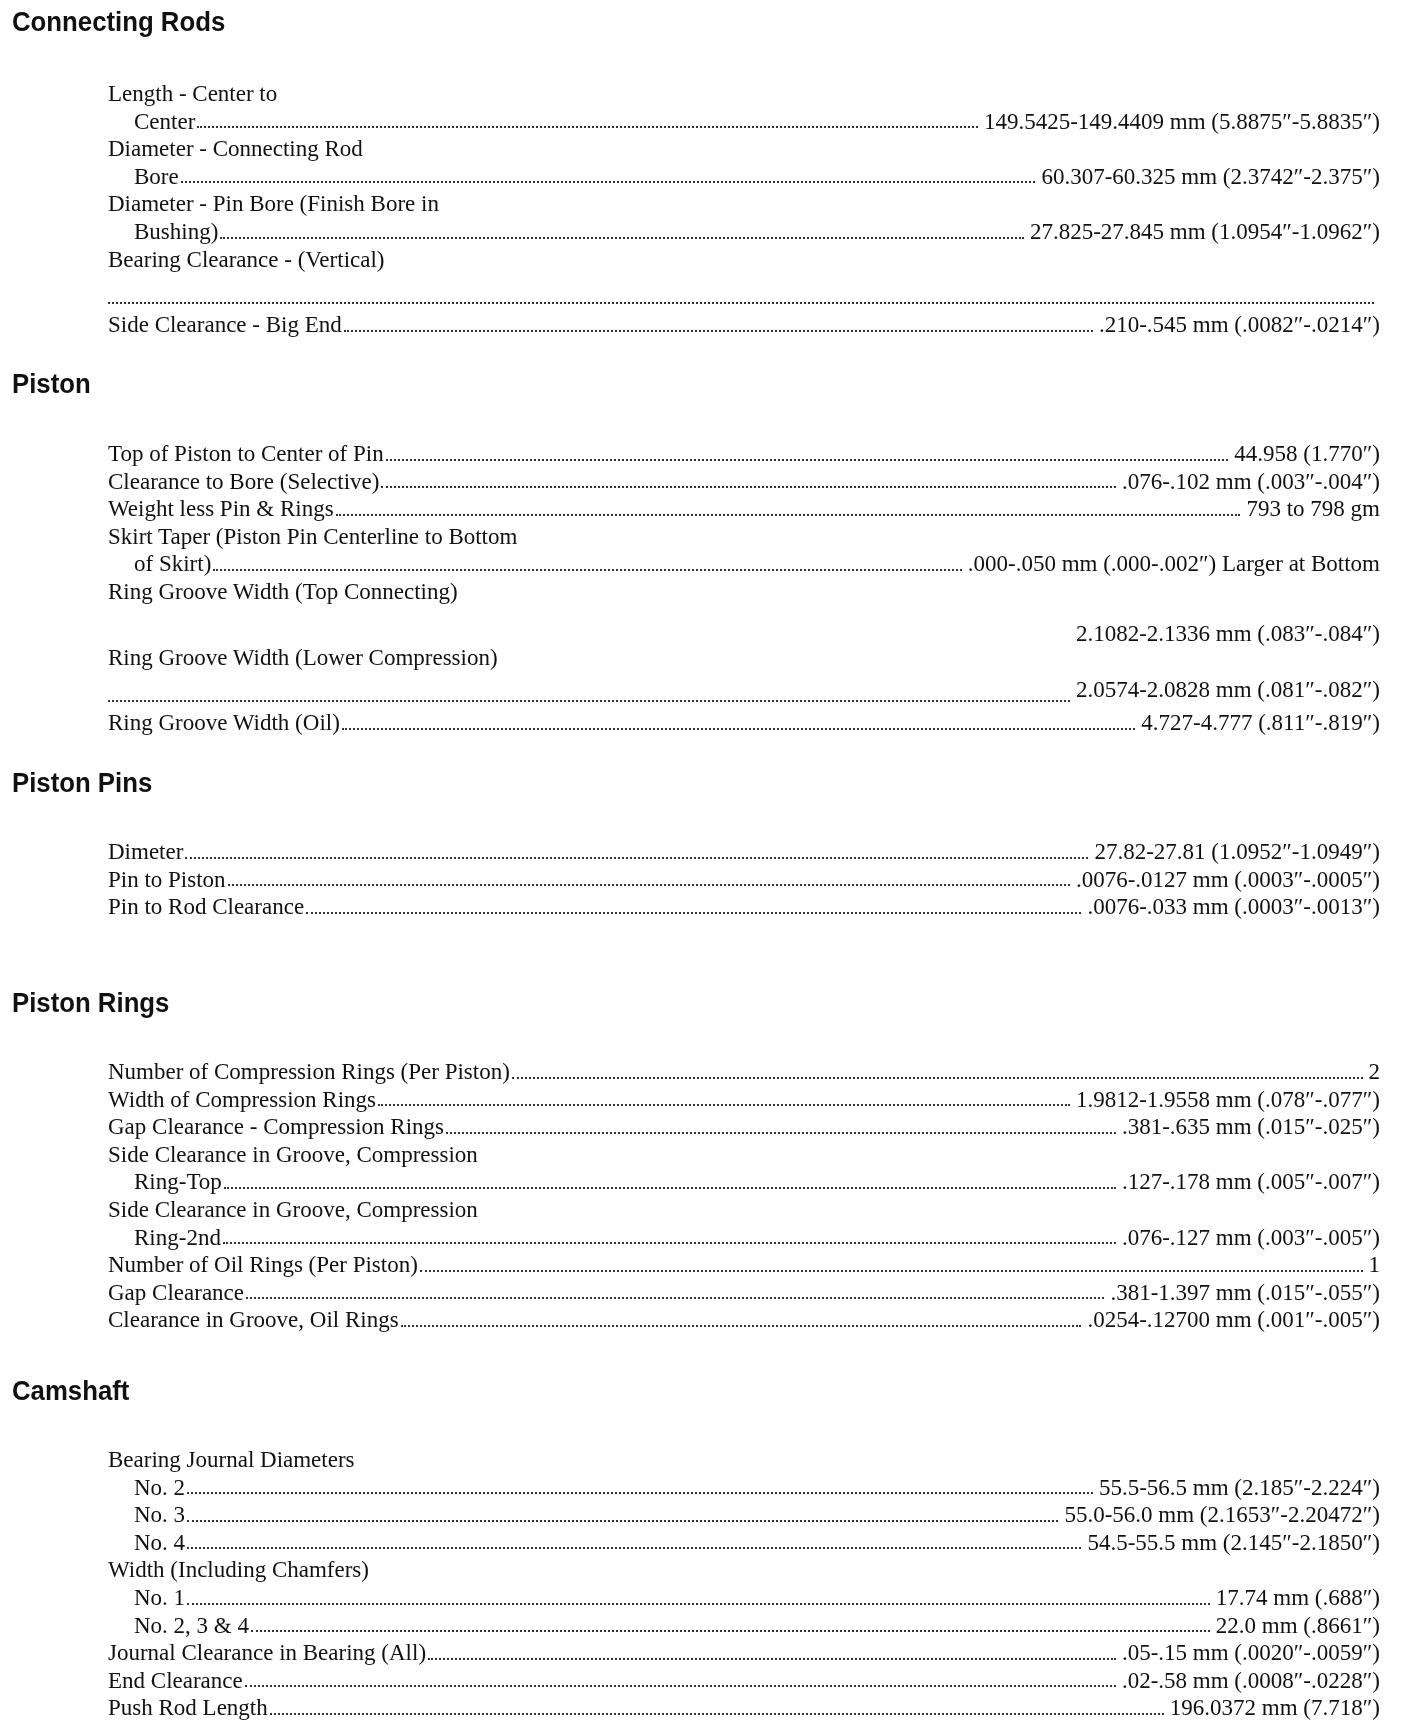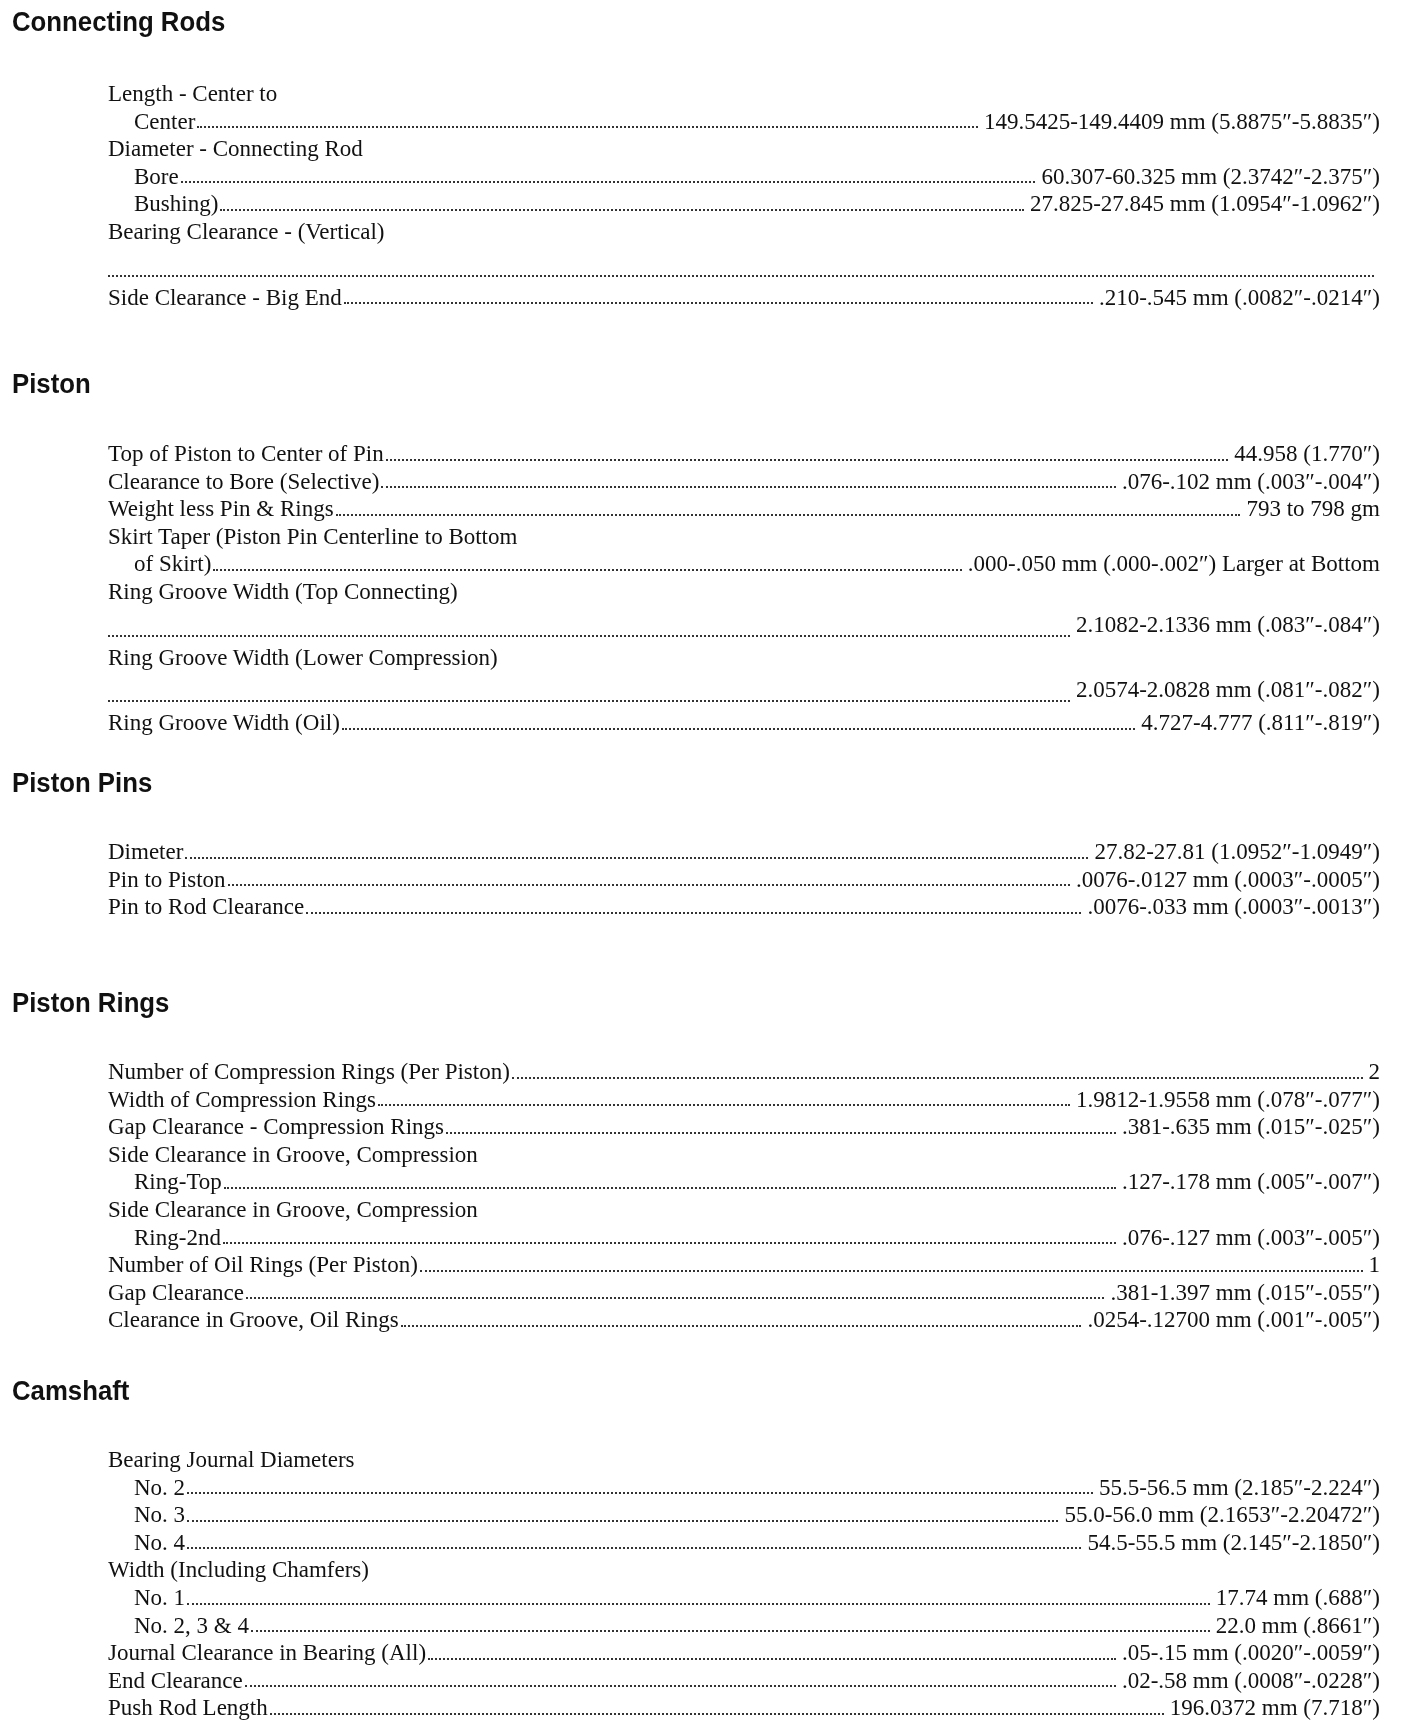"Diameter - Pin Bore (Finish" div.row { html: none -> <div> <span>Diameter - Pin Bore (Finish Bore in</span> </div> }
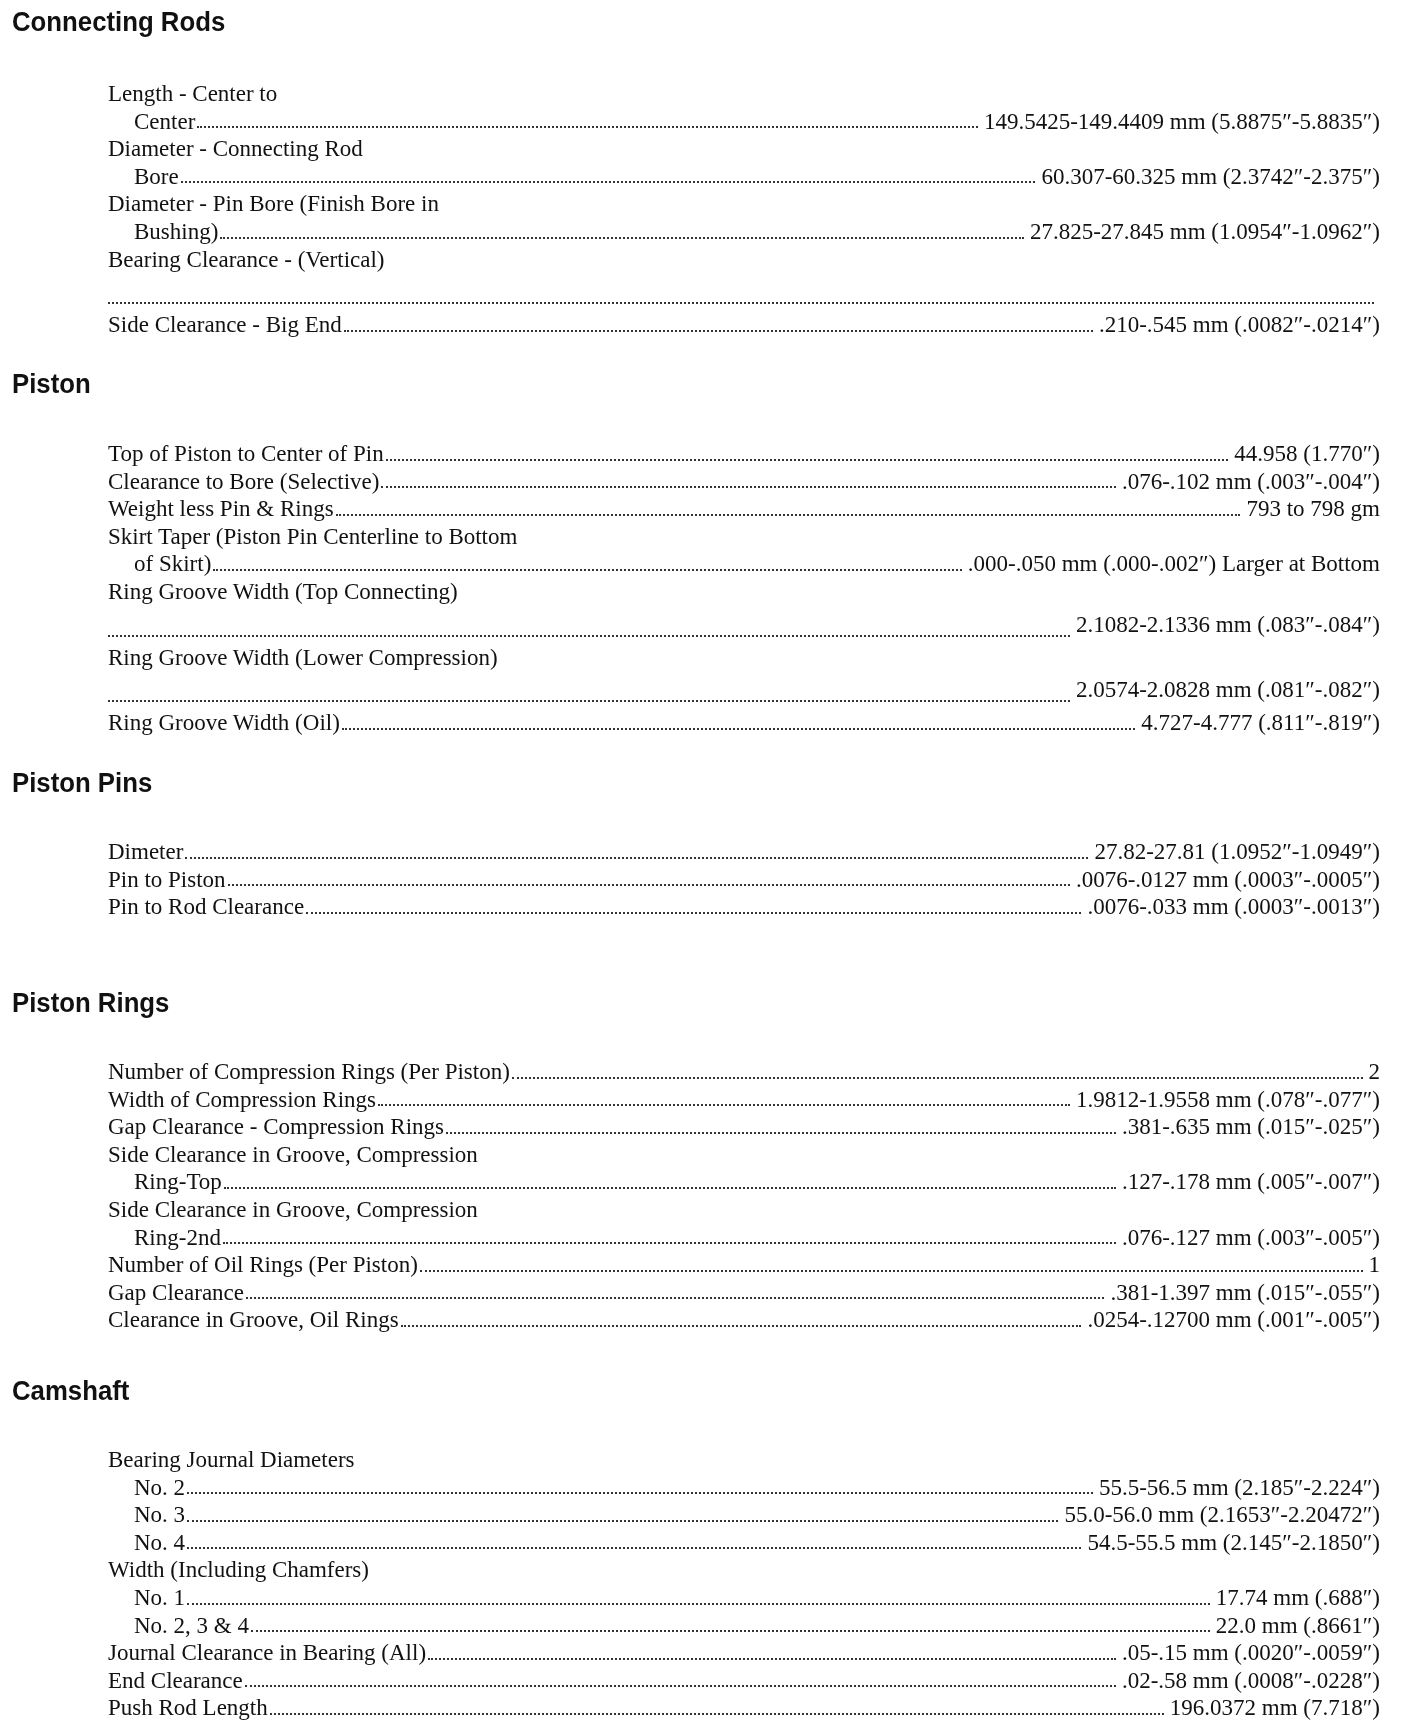"2.1082-2.1336 mm (.083″-.084″)" div.row { flex-direction: none -> column }
